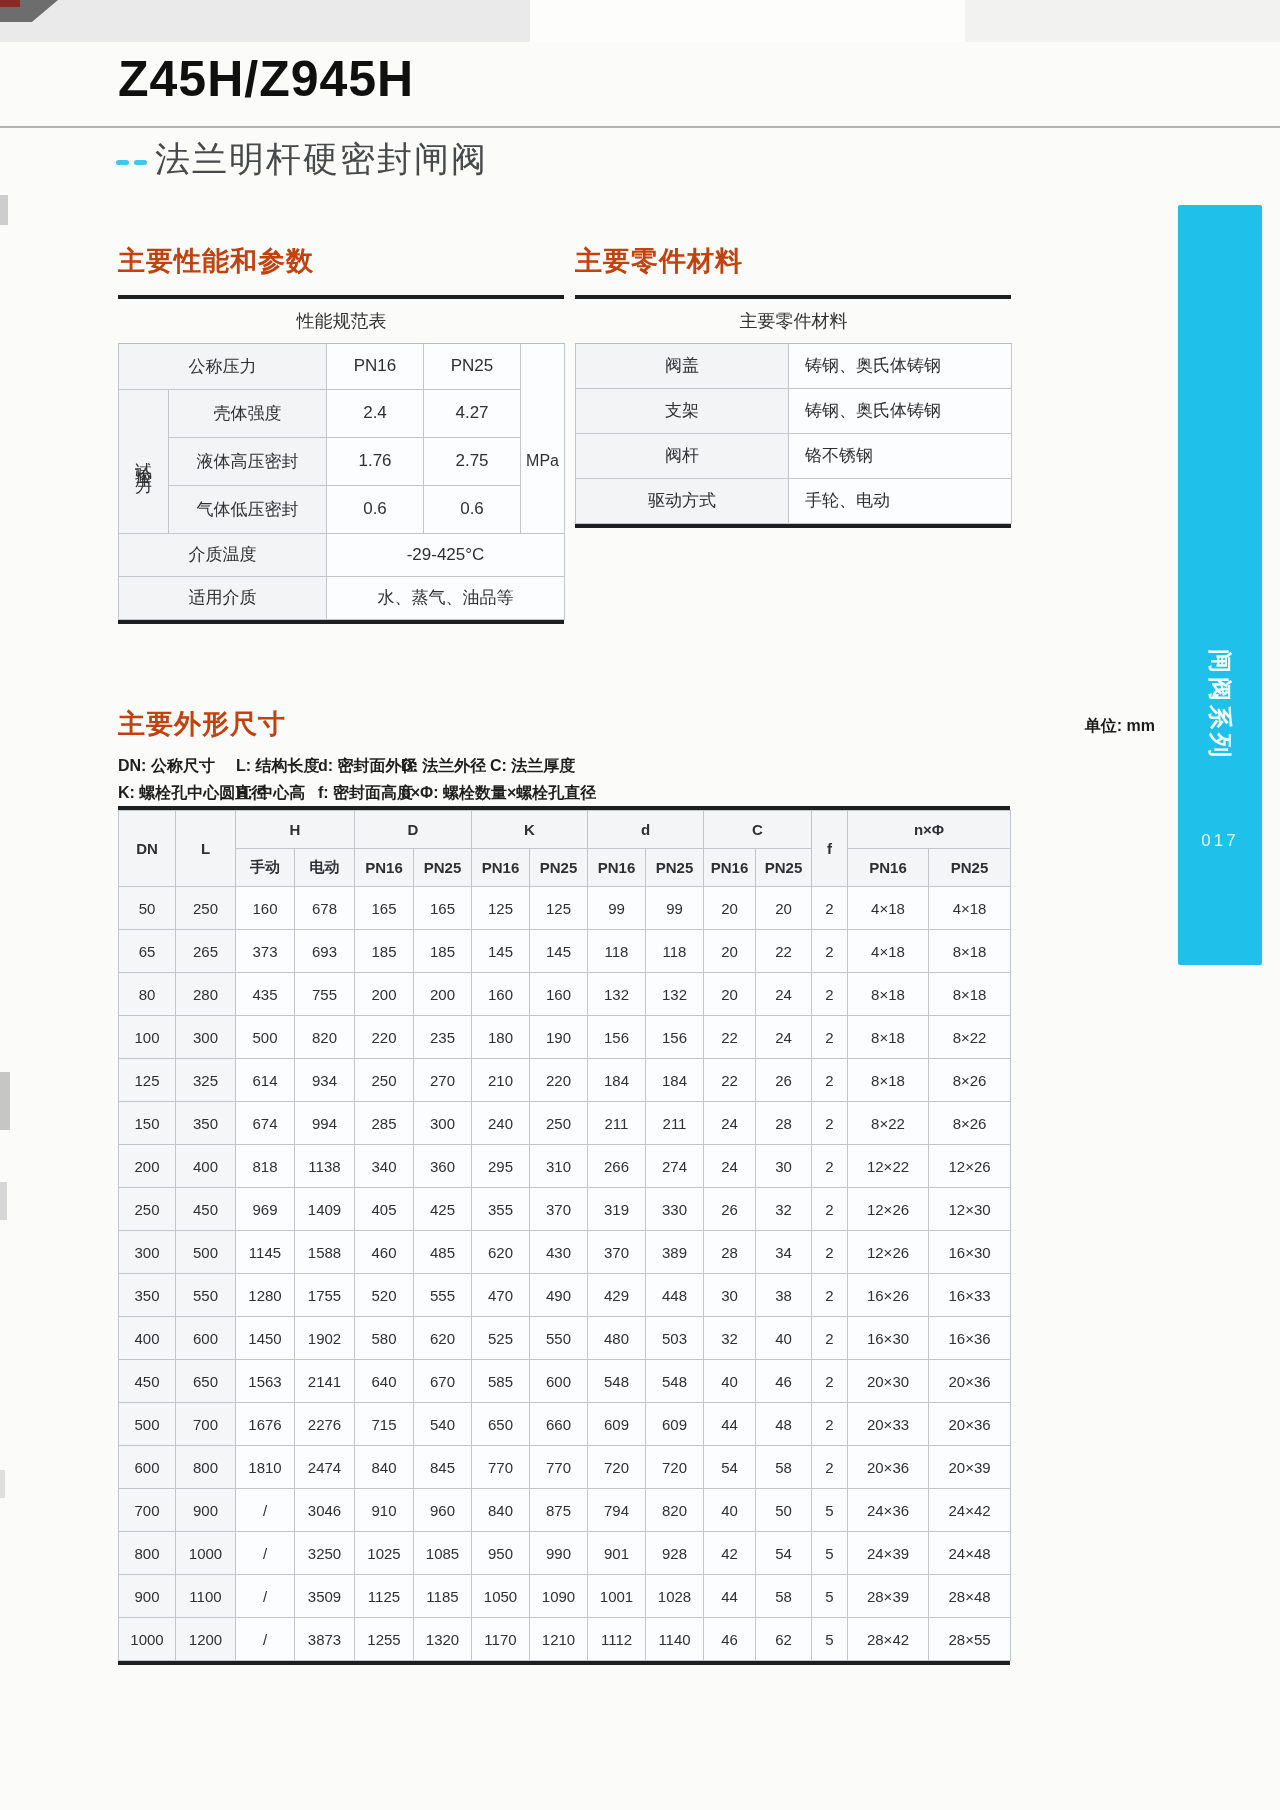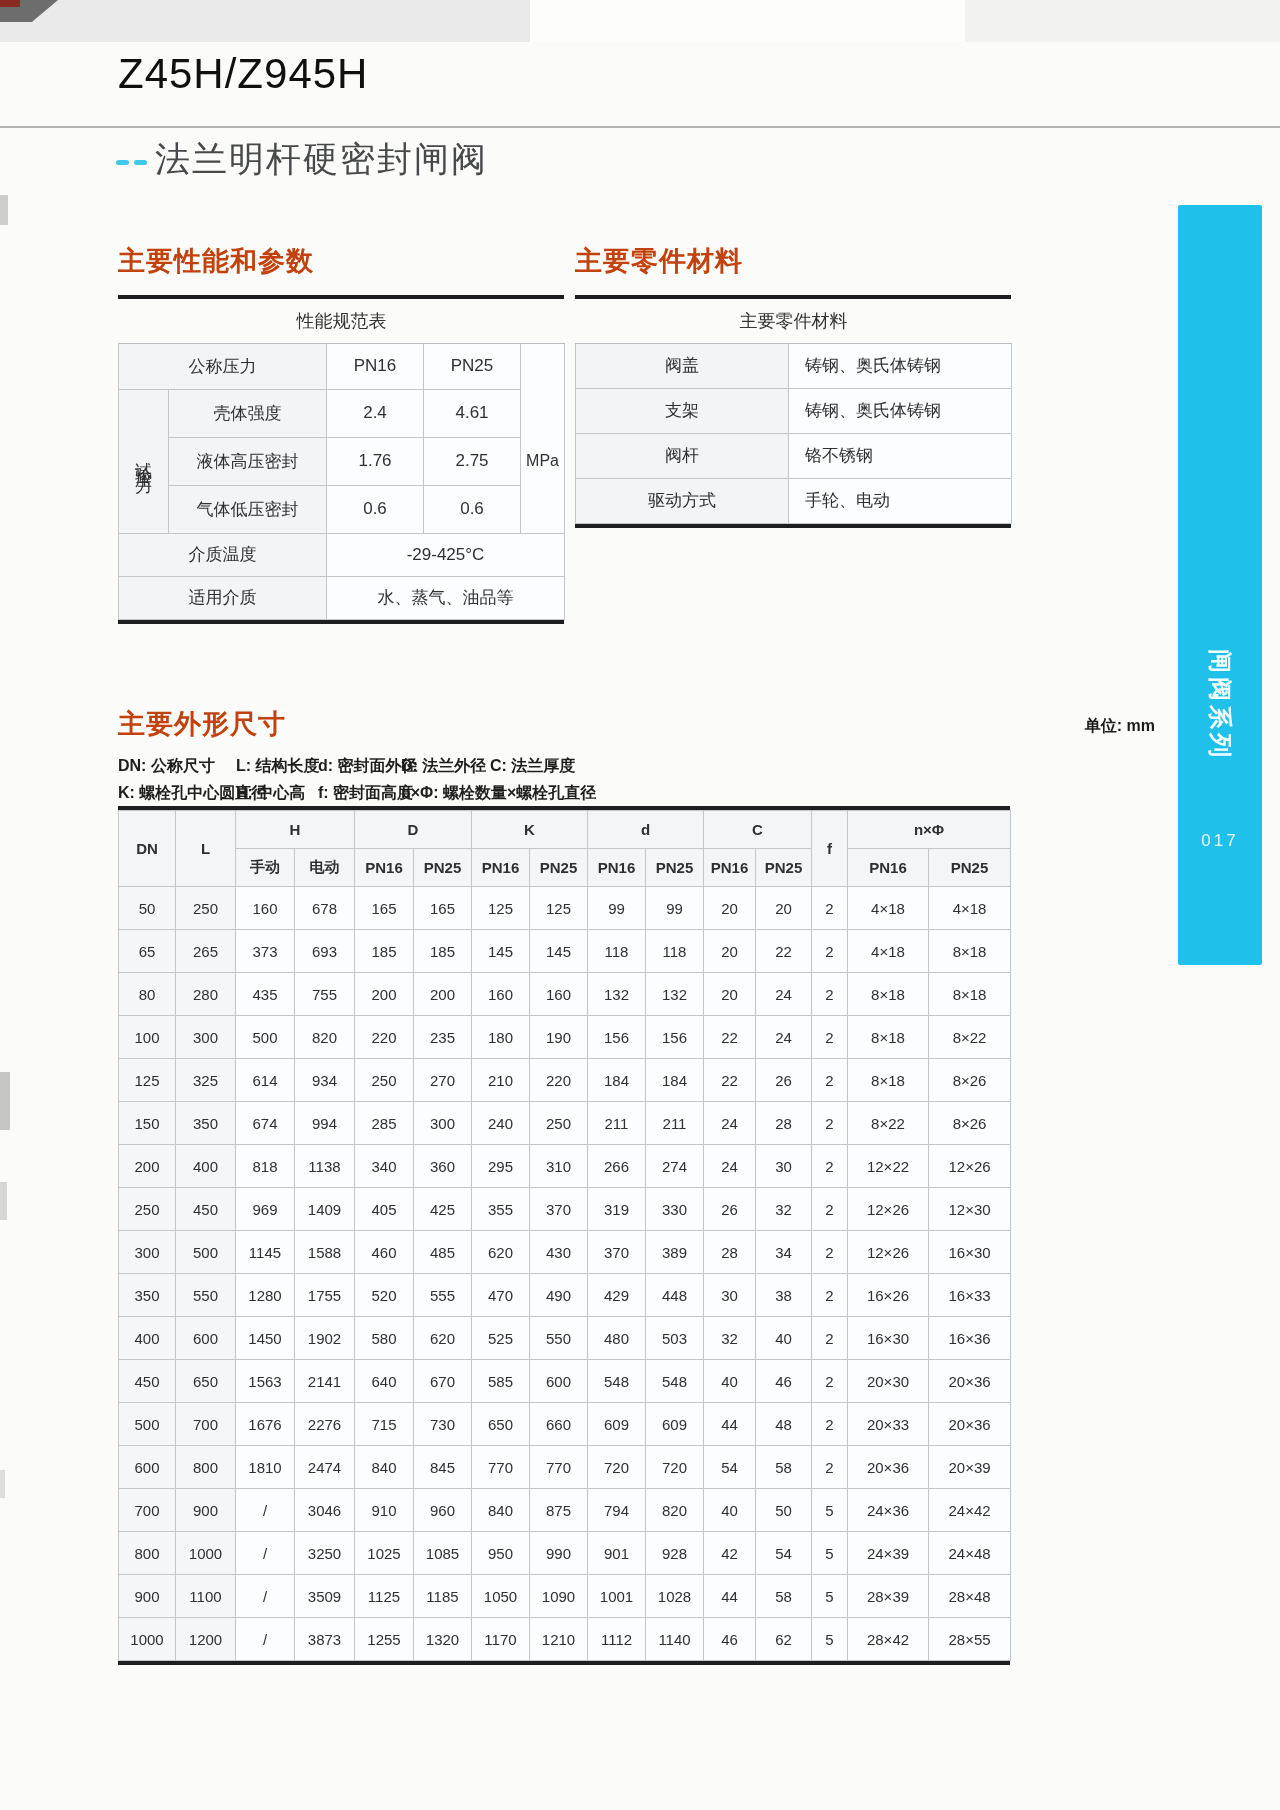"Z45H/Z945H" .title { font-size: 42px -> 50px; font-weight: normal -> bold }
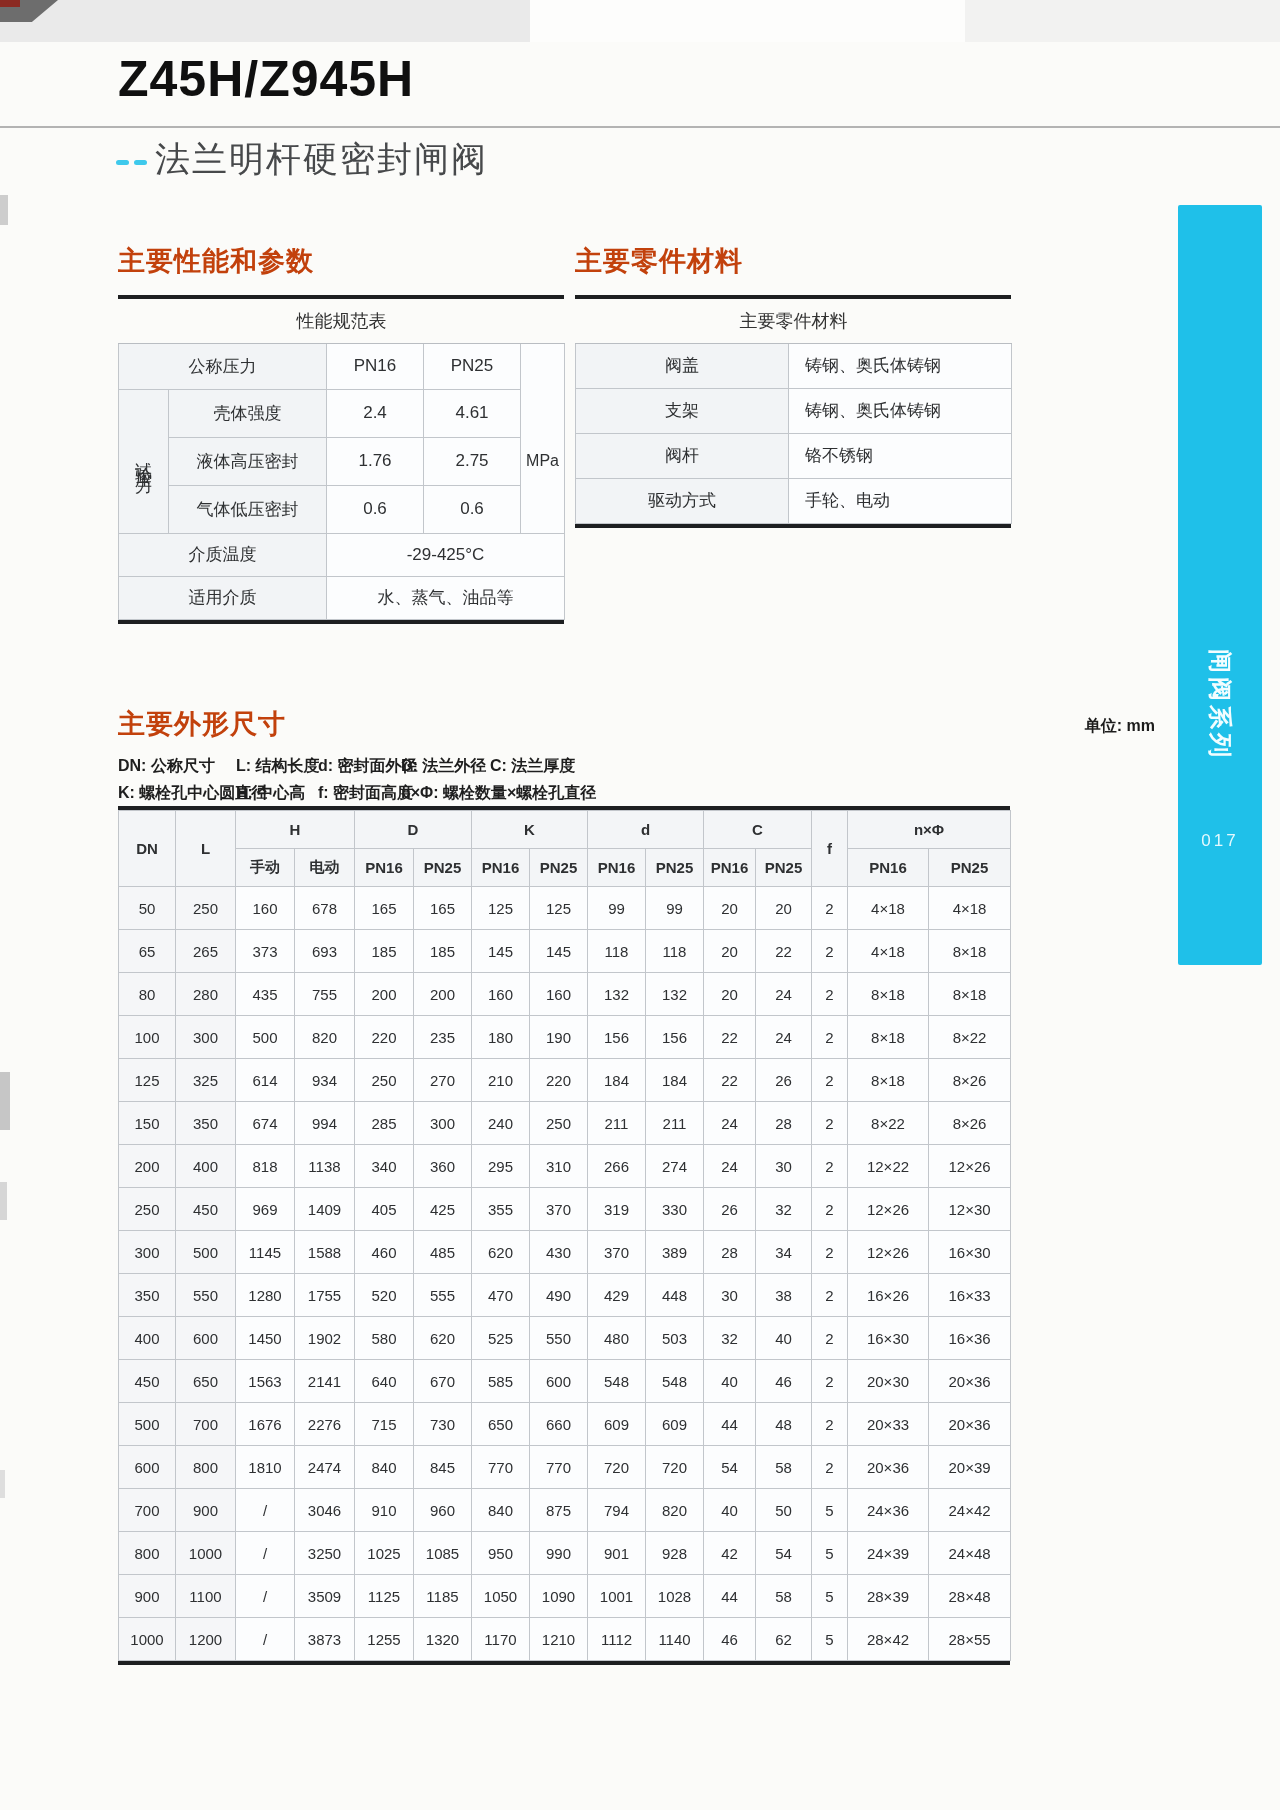"4.61" td { text: 4.61 -> 4.27 }
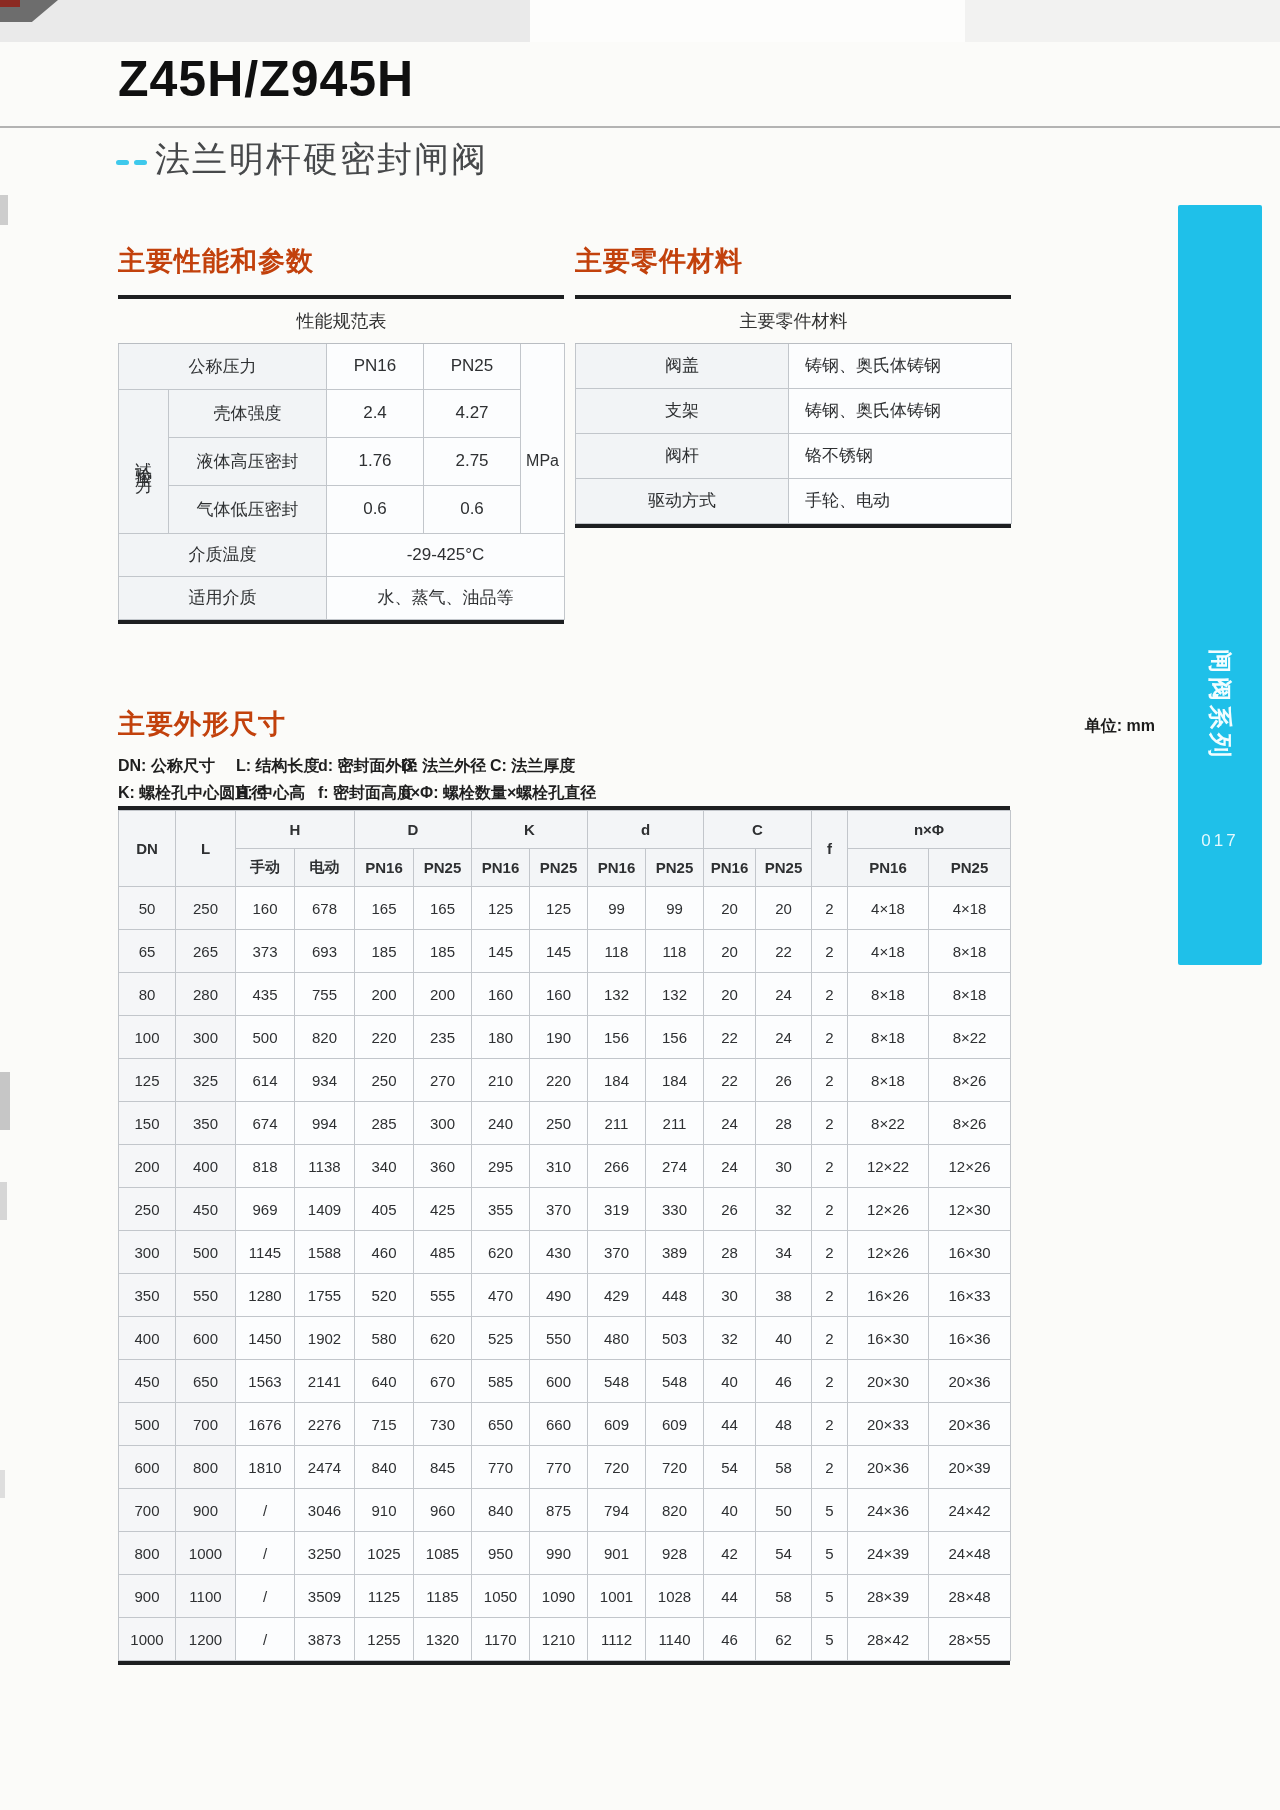"730" td { text: 730 -> 540 }
